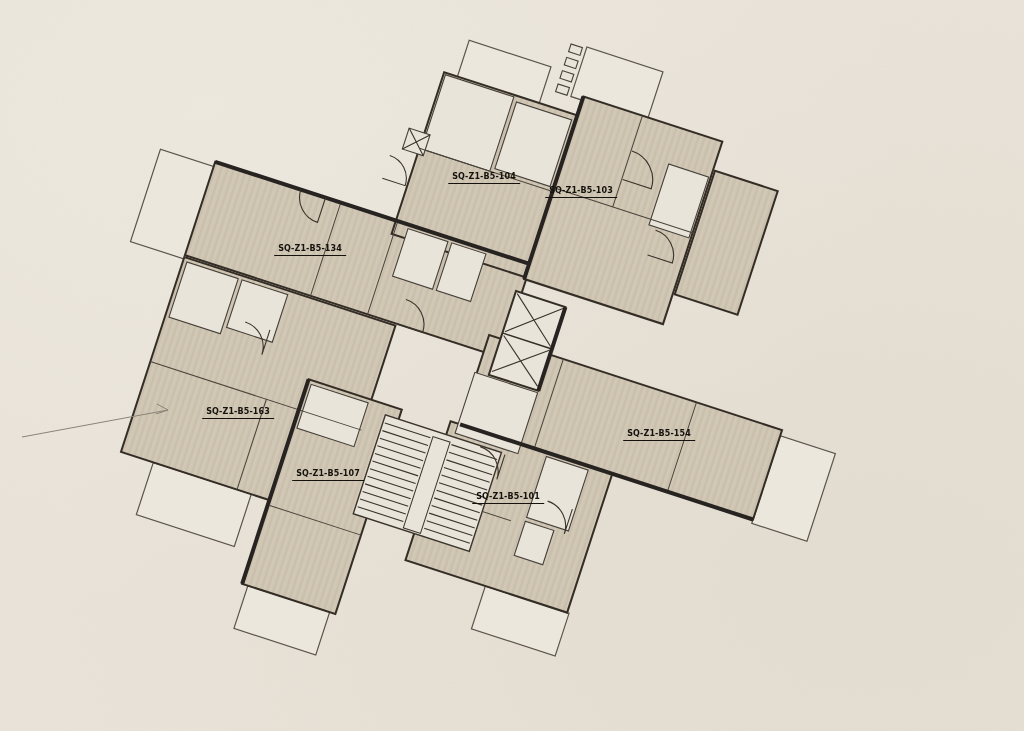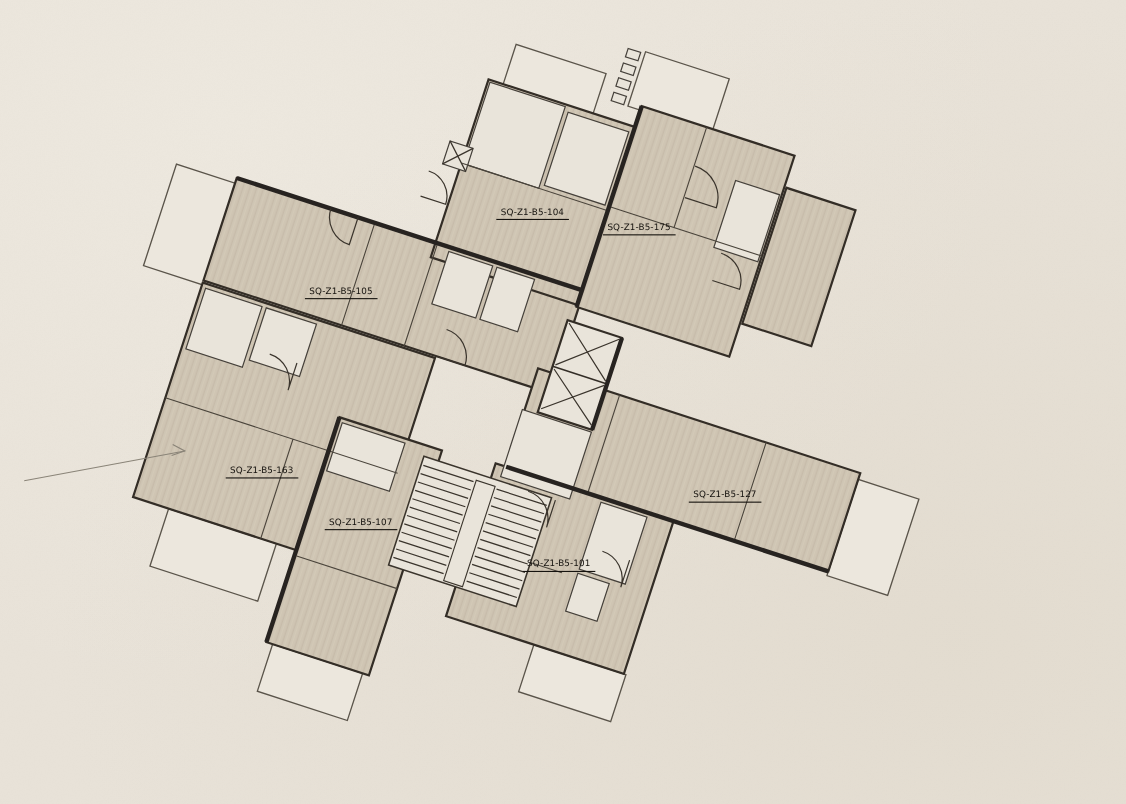"SQ-Z1-B5-104" .unit-label { font-weight: normal -> bold; margin-top: 16px -> none }
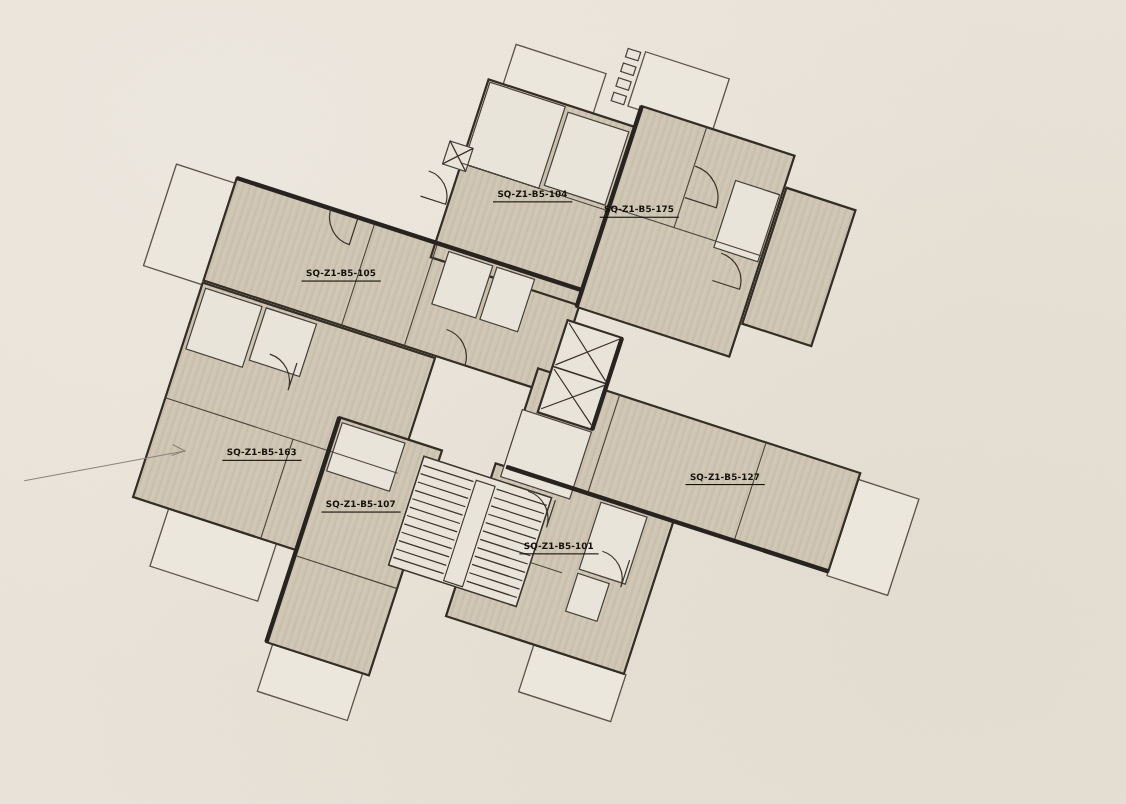"SQ-Z1-B5-175" div.unit-label { text: SQ-Z1-B5-175 -> SQ-Z1-B5-103 }
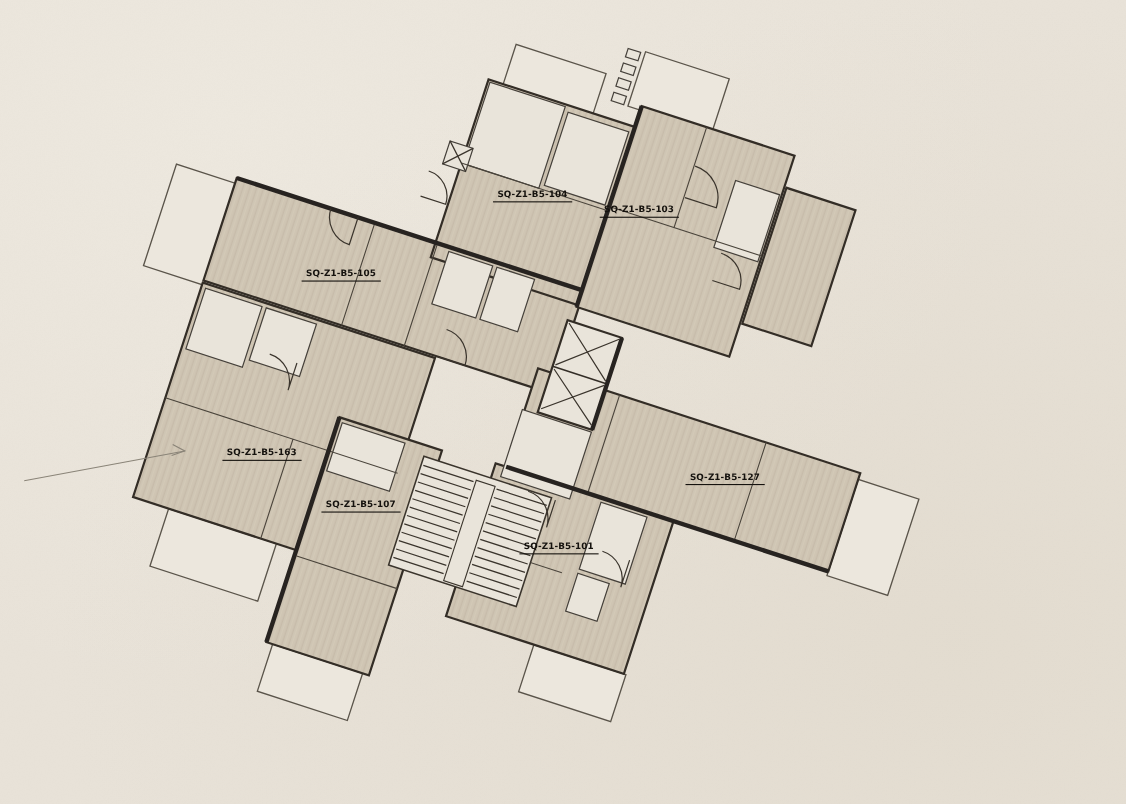"SQ-Z1-B5-105" div.unit-label { text: SQ-Z1-B5-105 -> SQ-Z1-B5-134 }
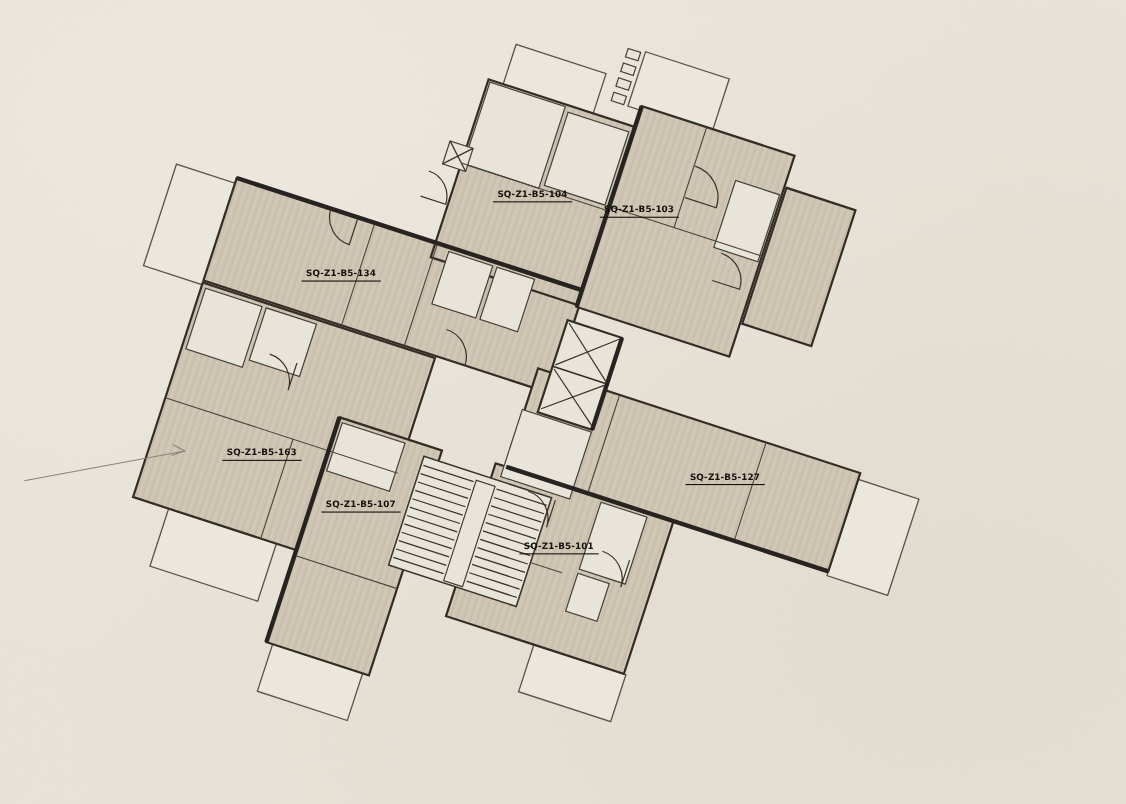"SQ-Z1-B5-127" div.unit-label { text: SQ-Z1-B5-127 -> SQ-Z1-B5-154 }
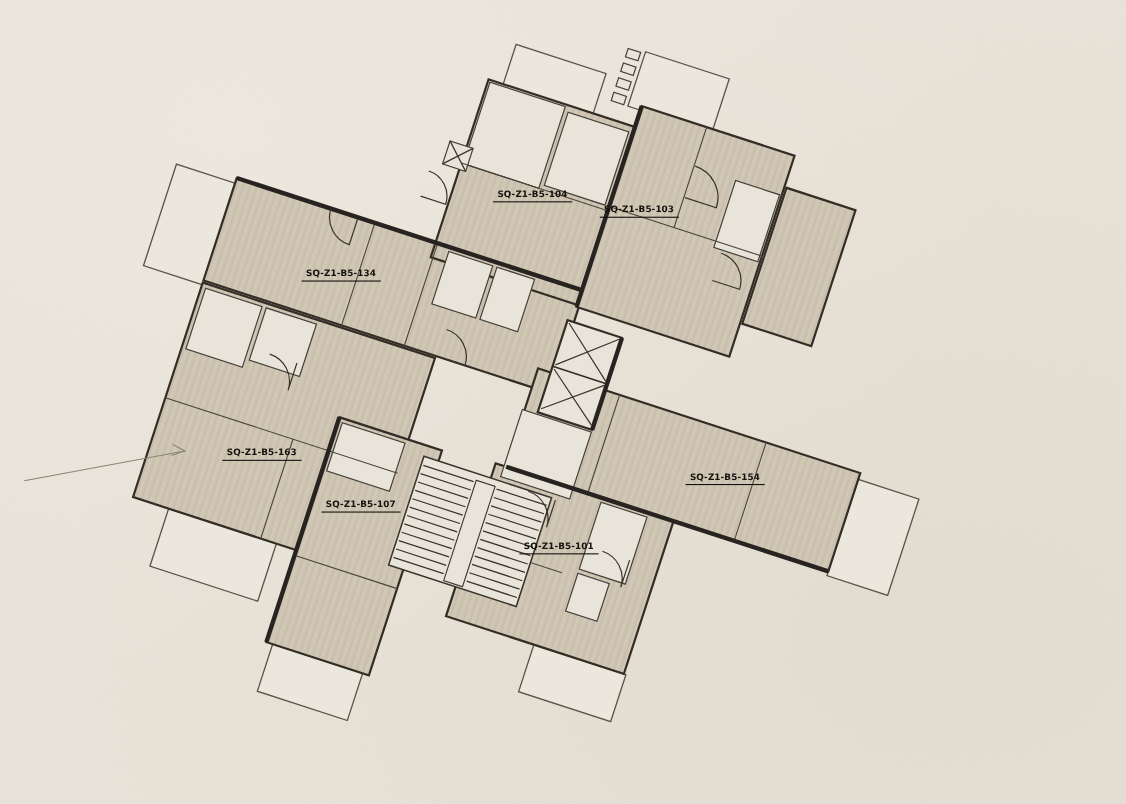"SQ-Z1-B5-107" div.unit-label { top: 454px -> 469px }
